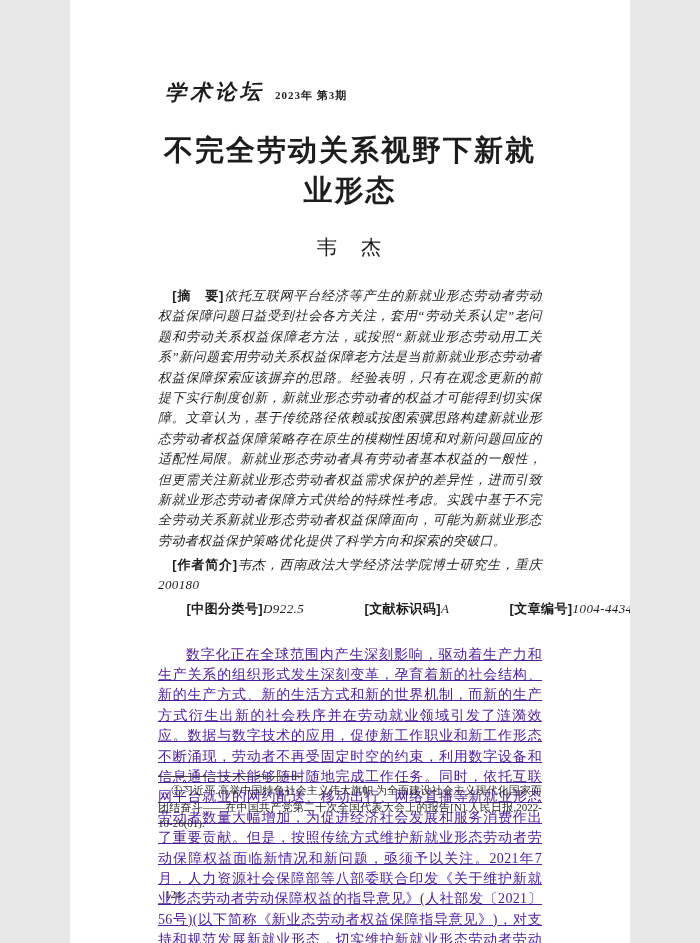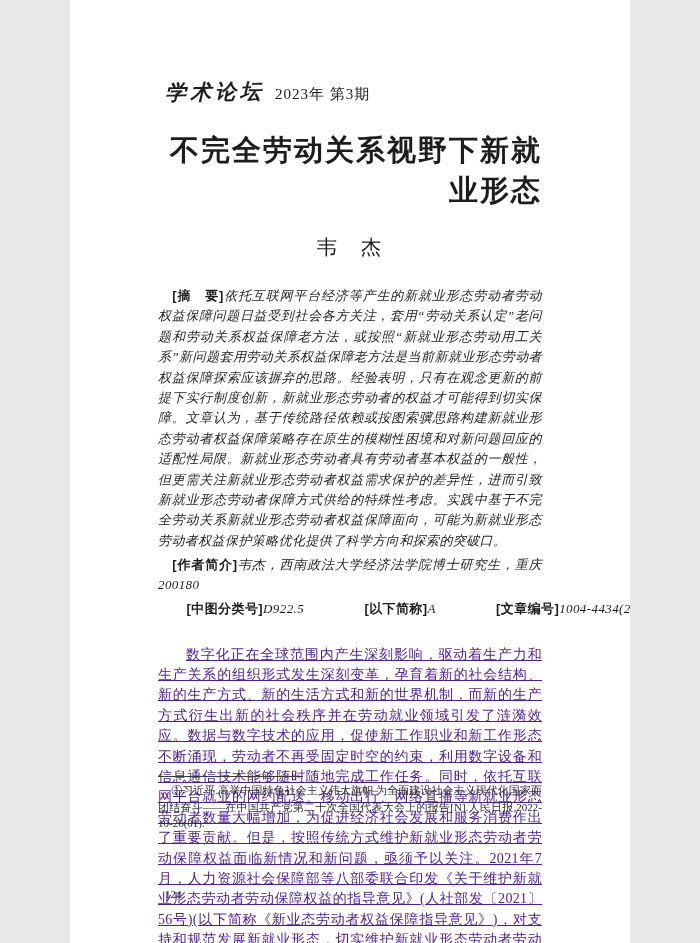"2023年 第3期" .journal-issue { font-size: 15px -> 11px; font-weight: normal -> bold }
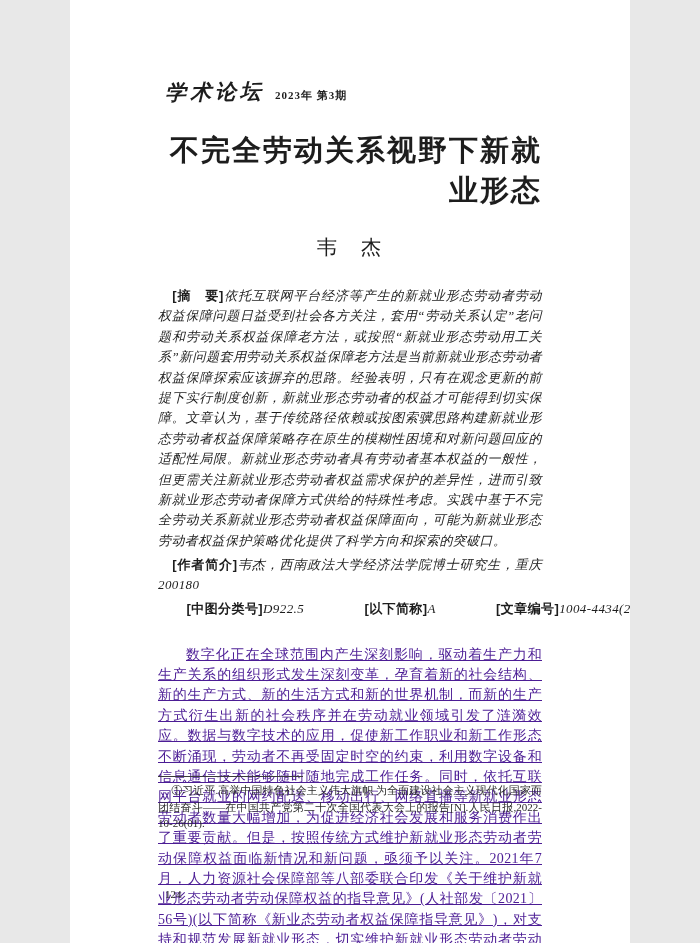"不完全劳动关系视野下新就业形态" .title { text-align: right -> center }
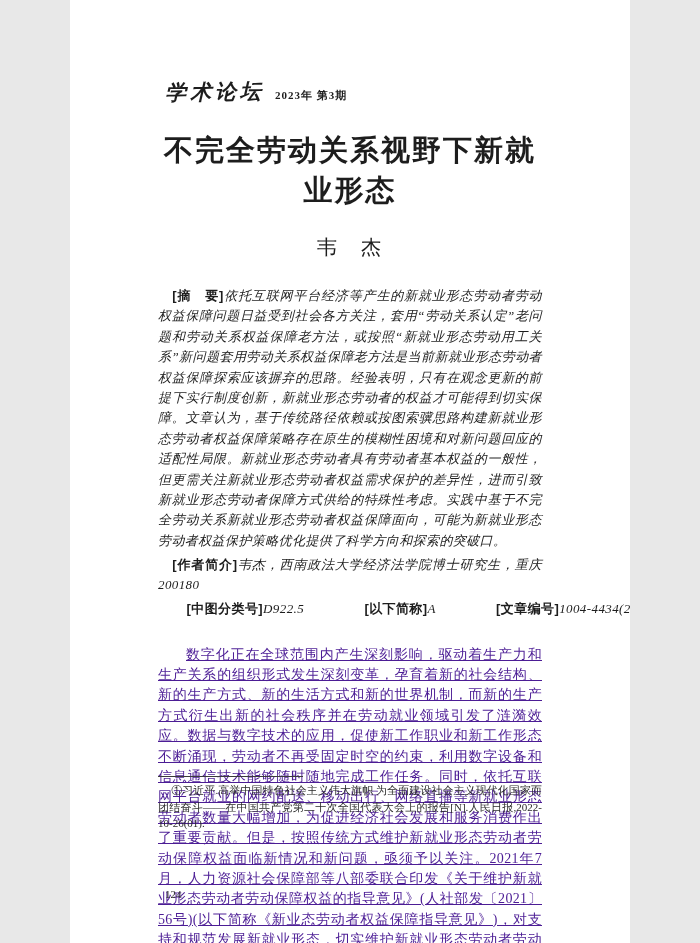"[以下简称]" span.meta-label { text: 以下简称 -> 文献标识码 }
